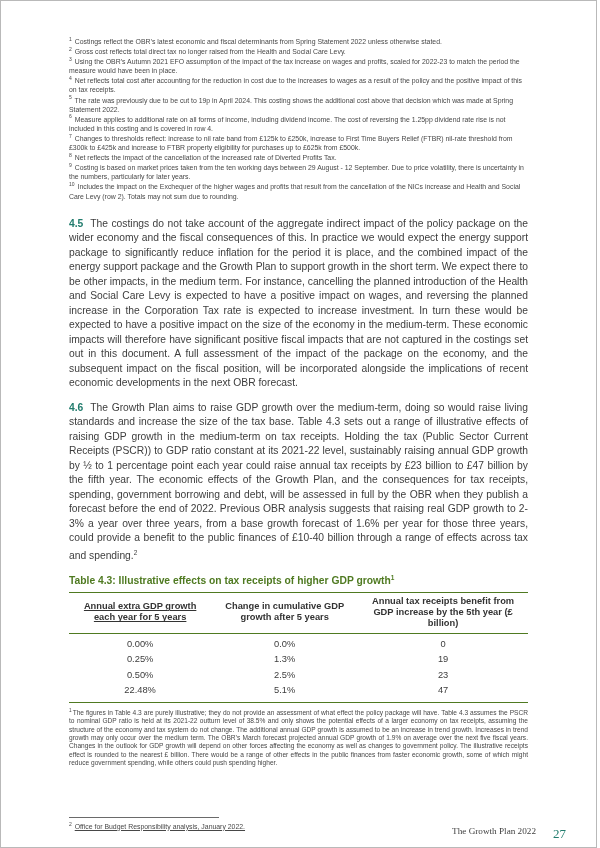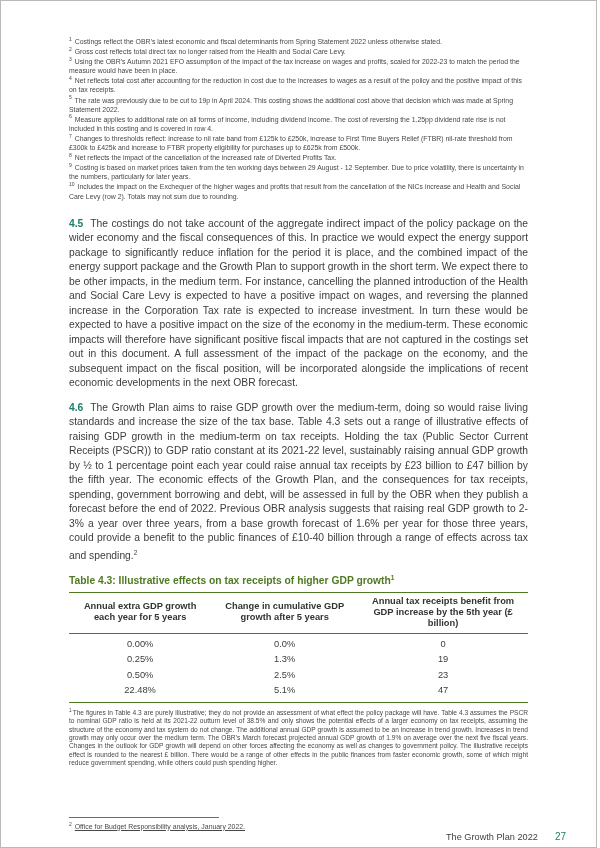"Annual extra GDP growth each" th.c1 { text-decoration: none -> underline }
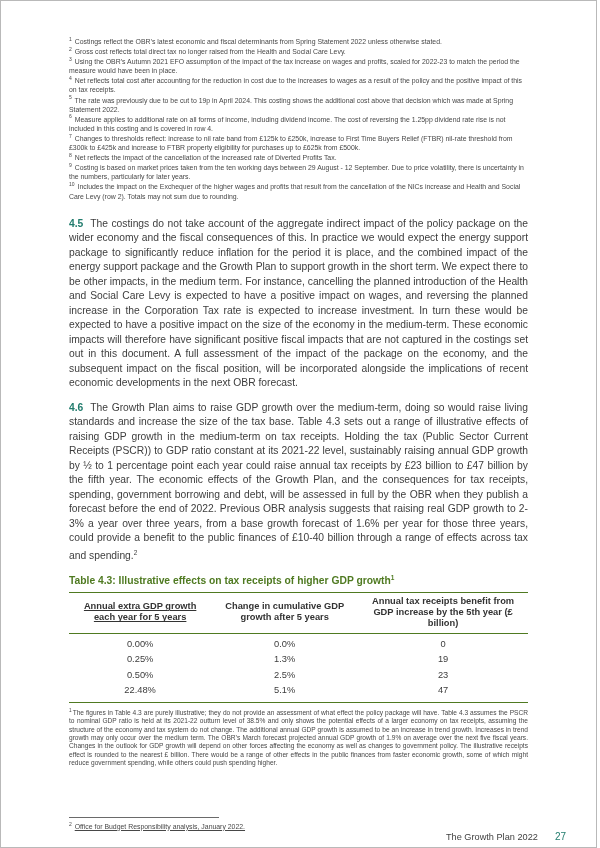"The Growth Plan 2022" .page-footer { align-items: flex-end -> flex-start; font-family: none -> Liberation Serif, serif }
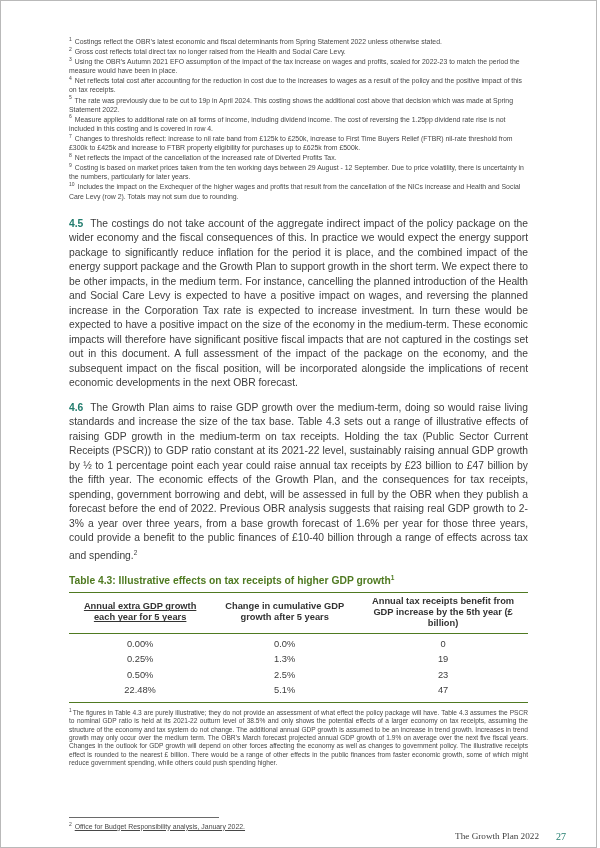"27" .page-no { font-size: 10px -> 13px }
